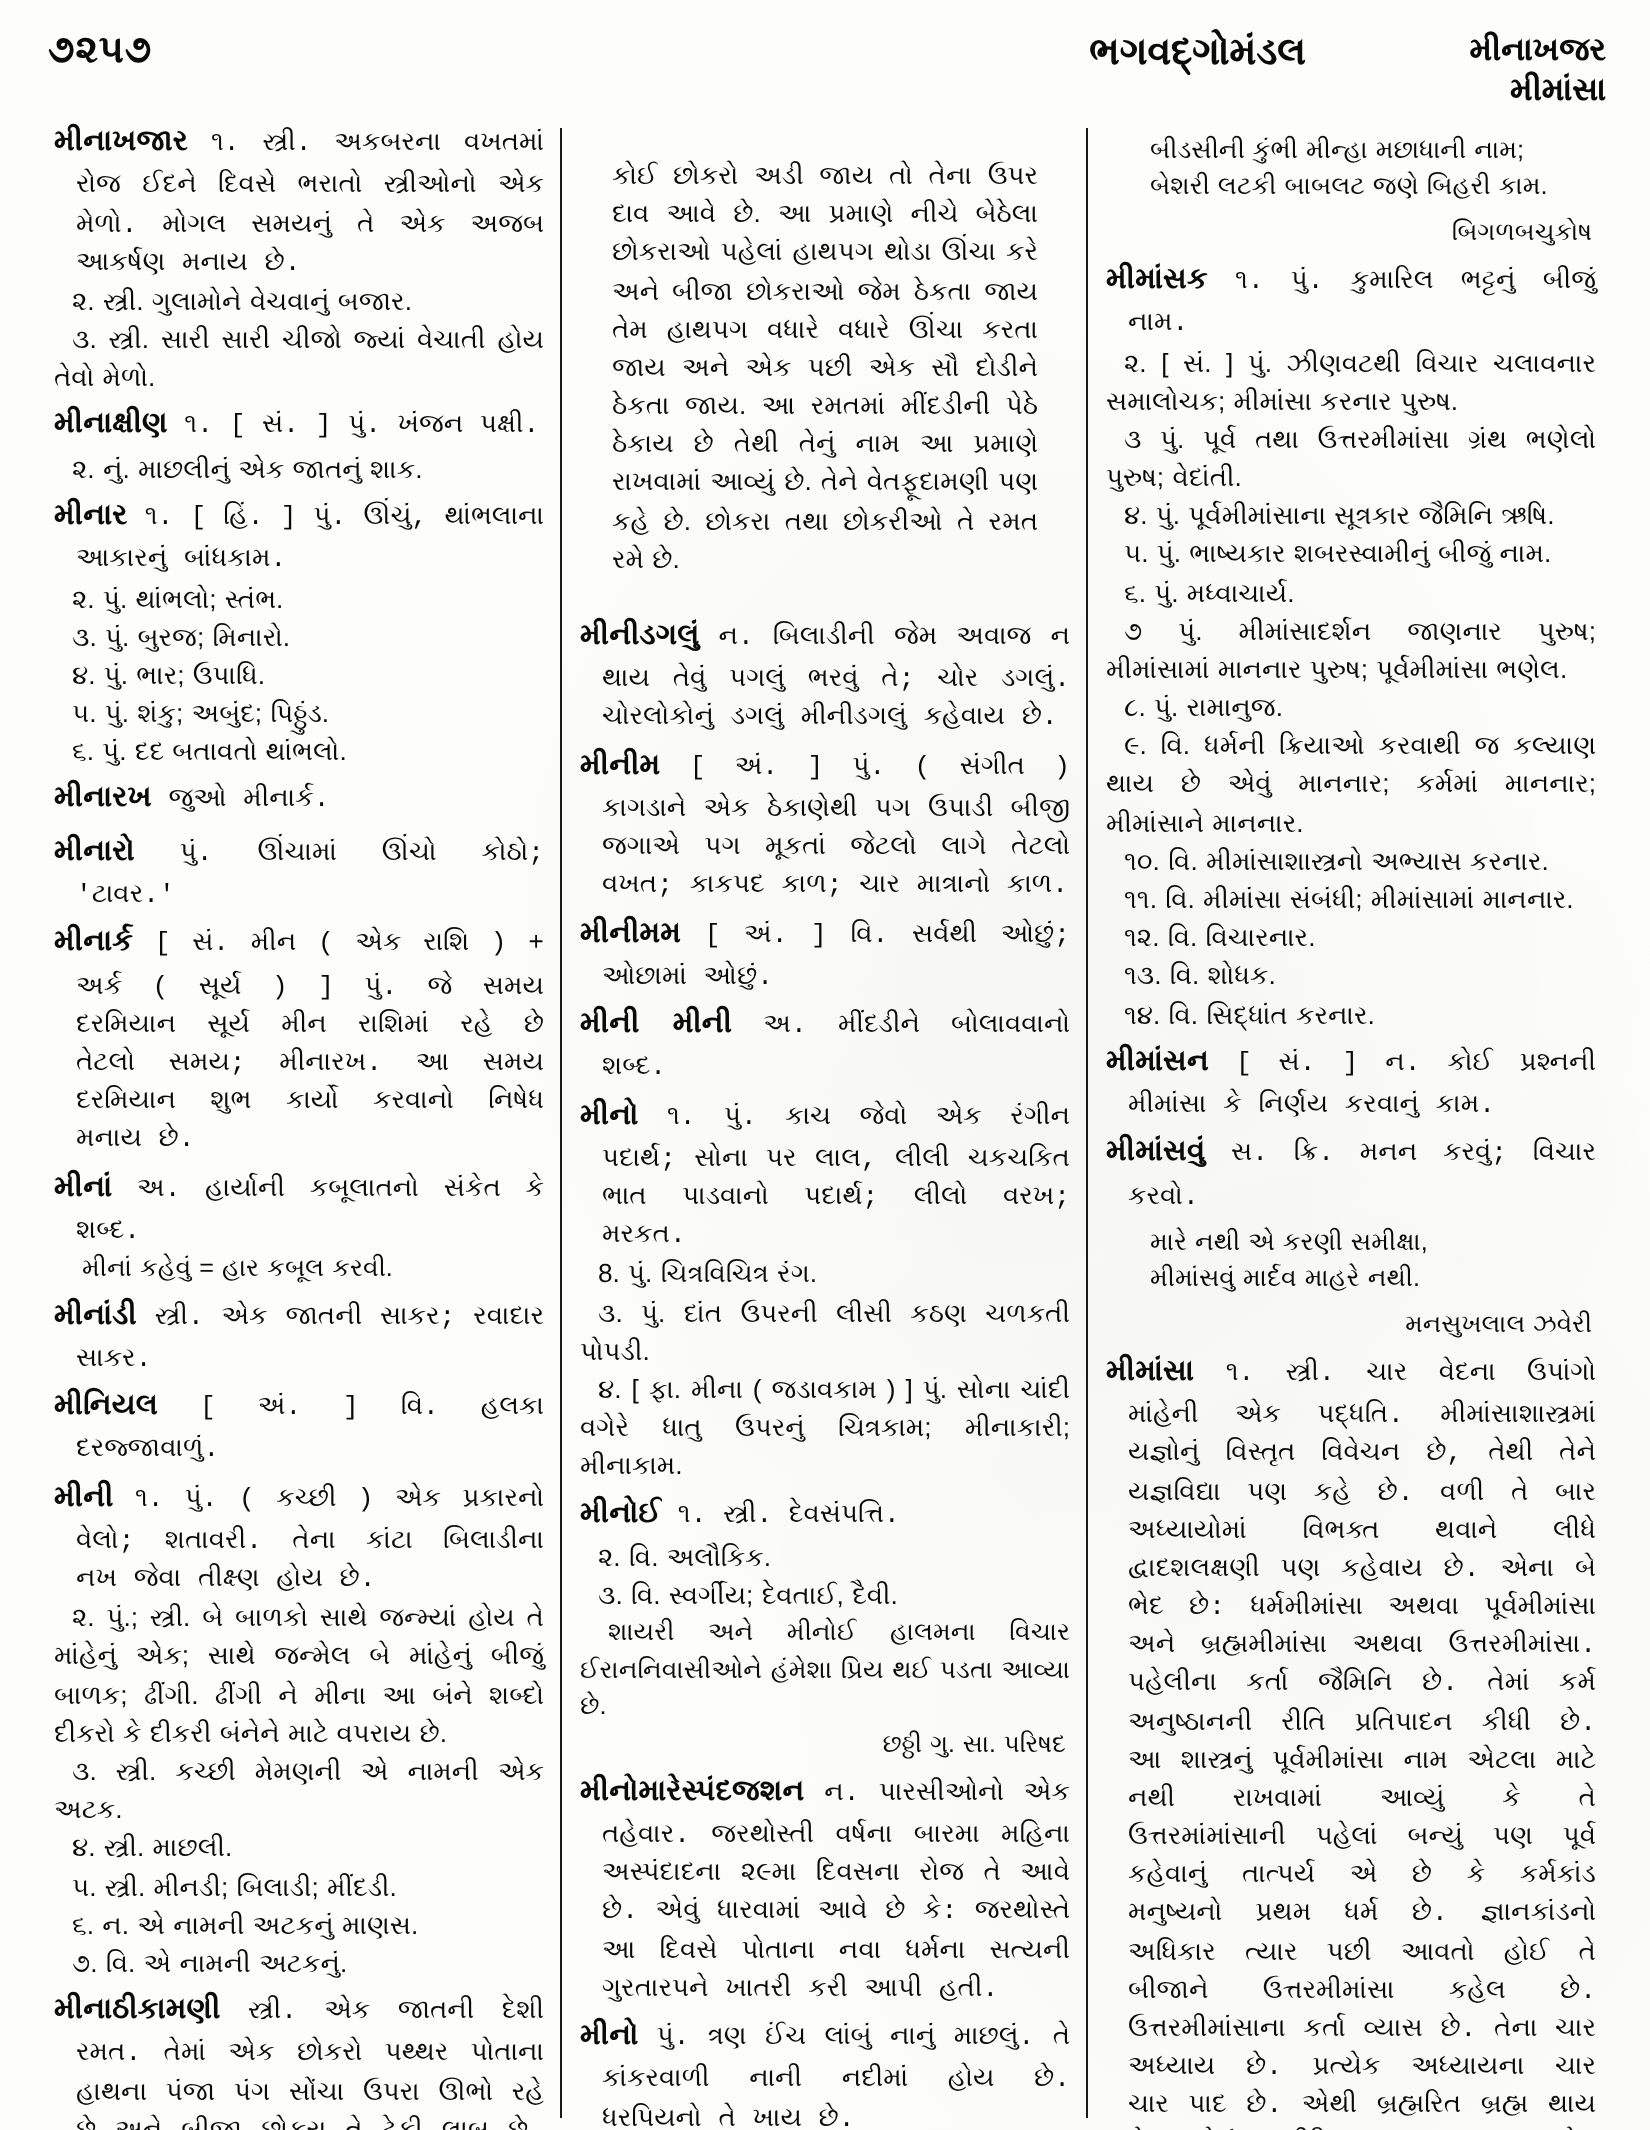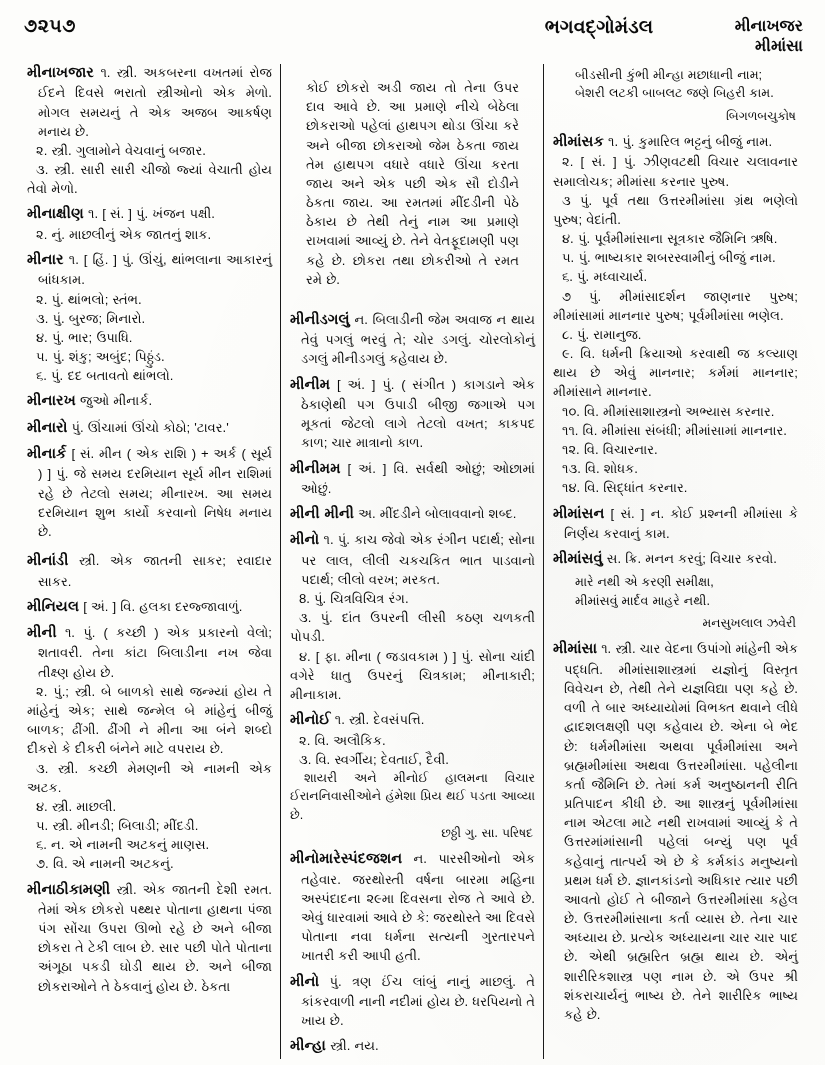"મીનાખજાર ૧. સ્ત્રી. અકબરના વખતમાં" .hw-line { font-family: none -> Liberation Mono, monospace }
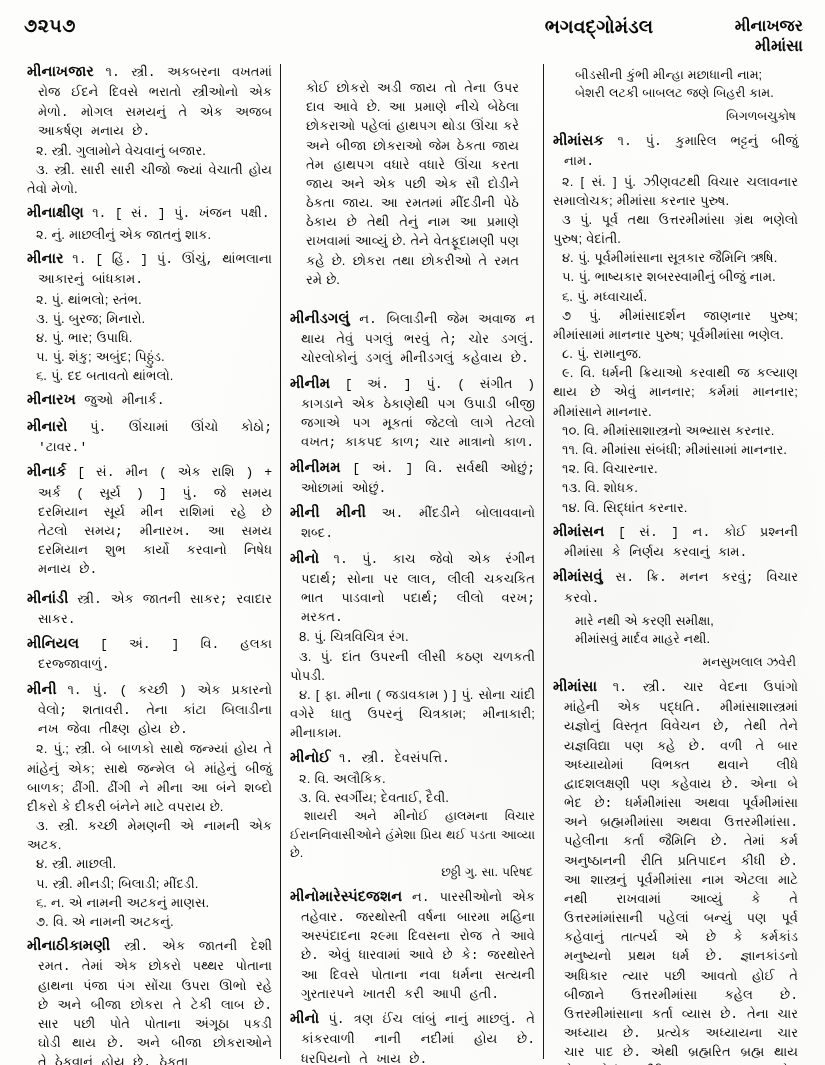"મીનાં અ. હાર્યાની કબૂલાતનો સંકેત" div.entry { html: none -> <div> <p><span>મીનાં</span> અ. હાર્યાની કબૂલાતનો સંકેત કે શબ્દ.</p> <p>મીનાં કહેવું = હાર કબૂલ કરવી.</p> </div> }
